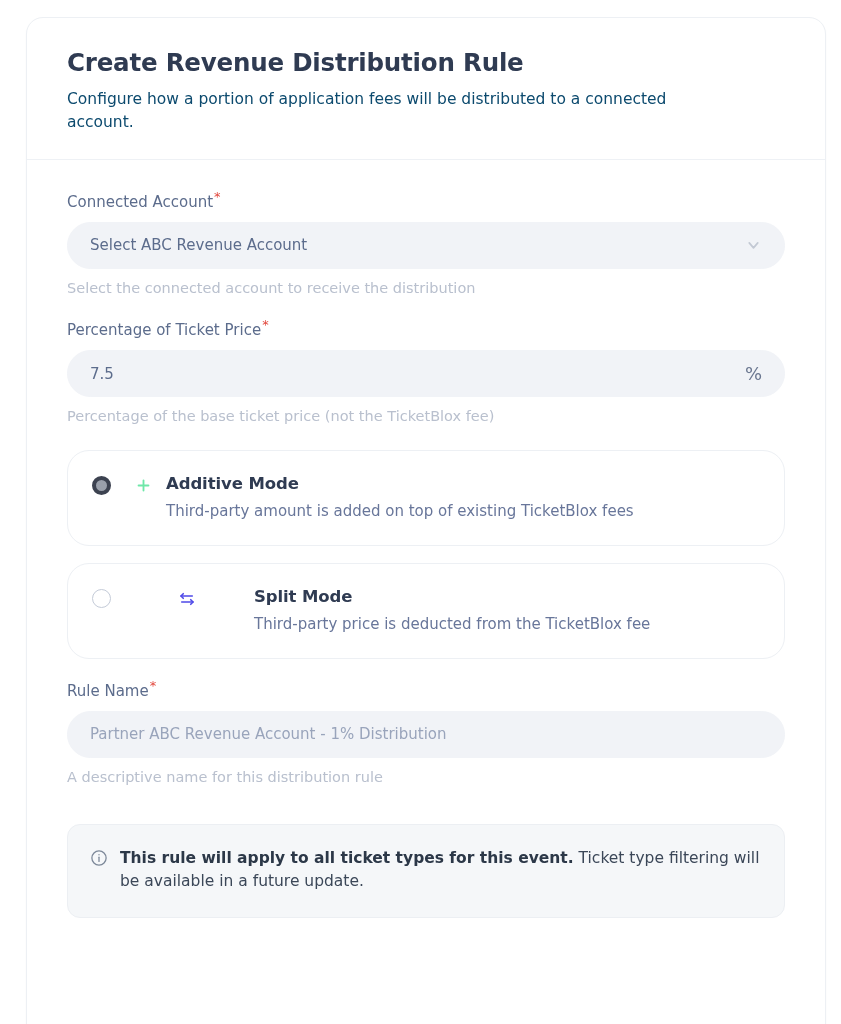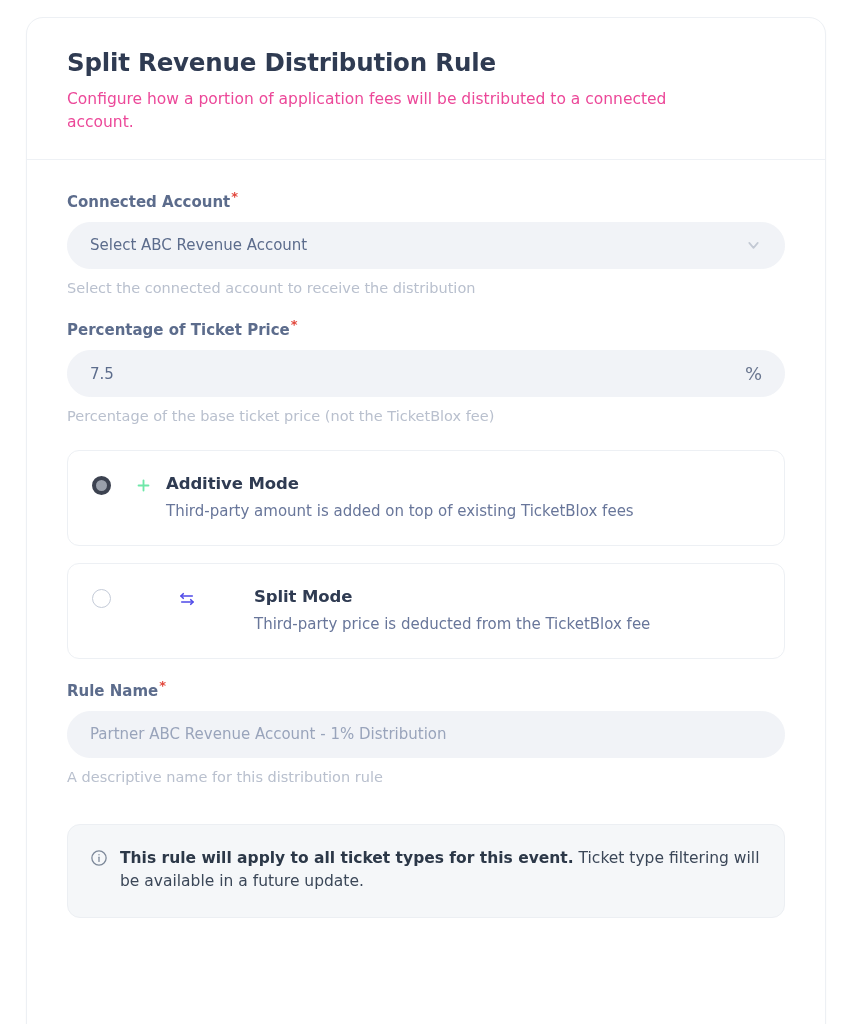"Split Revenue Distribution Rule" div.card-title { text: Split -> Create }
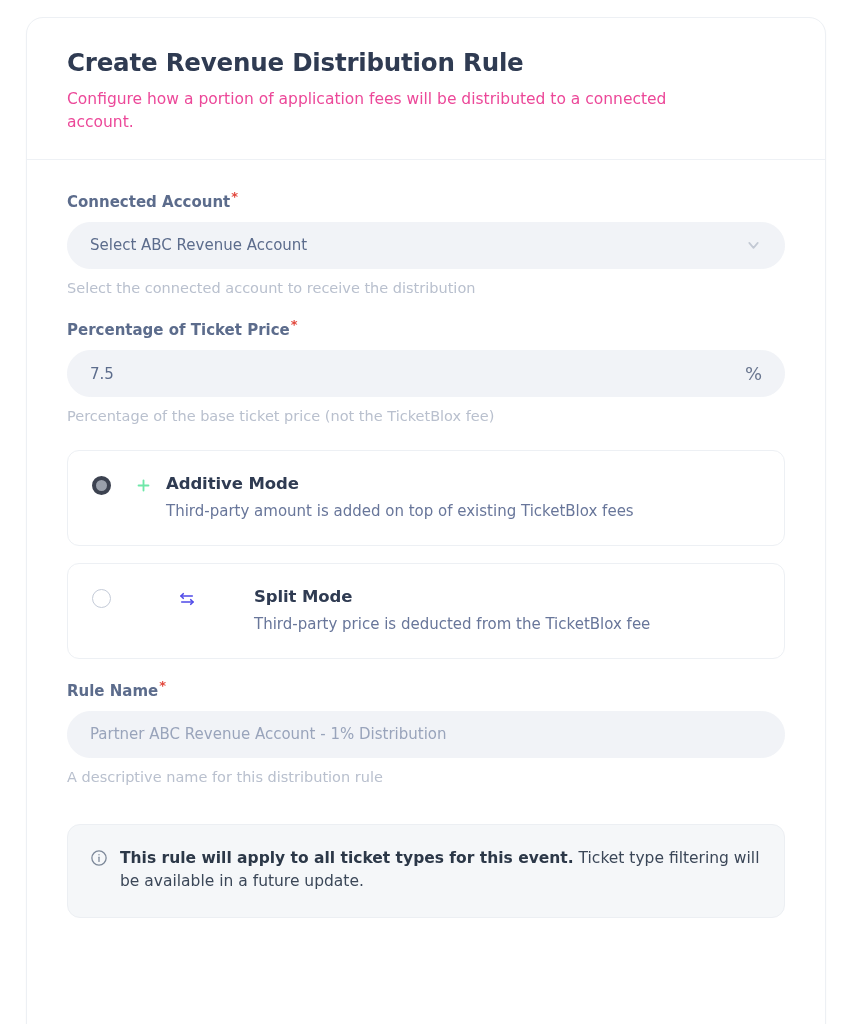"Configure how a portion of" .card-subtitle { color: #ec4899 -> #0c4a6e }
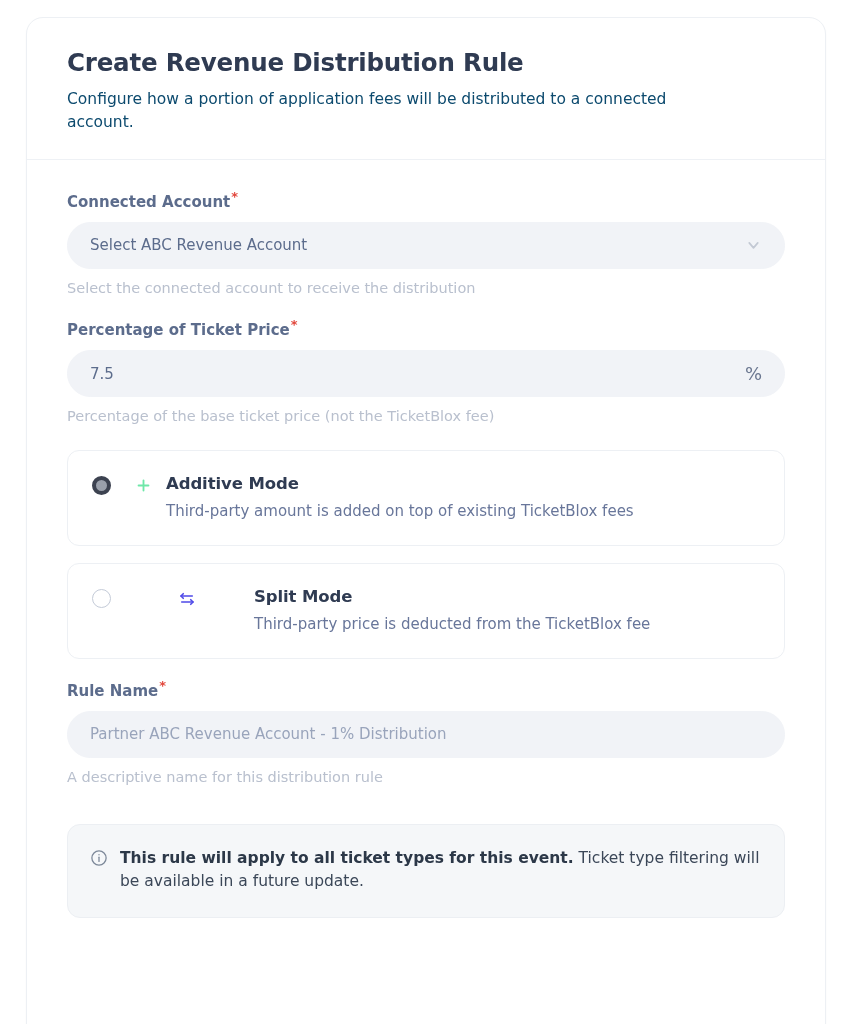"Connected Account*" .field-label { font-weight: 700 -> 400 }
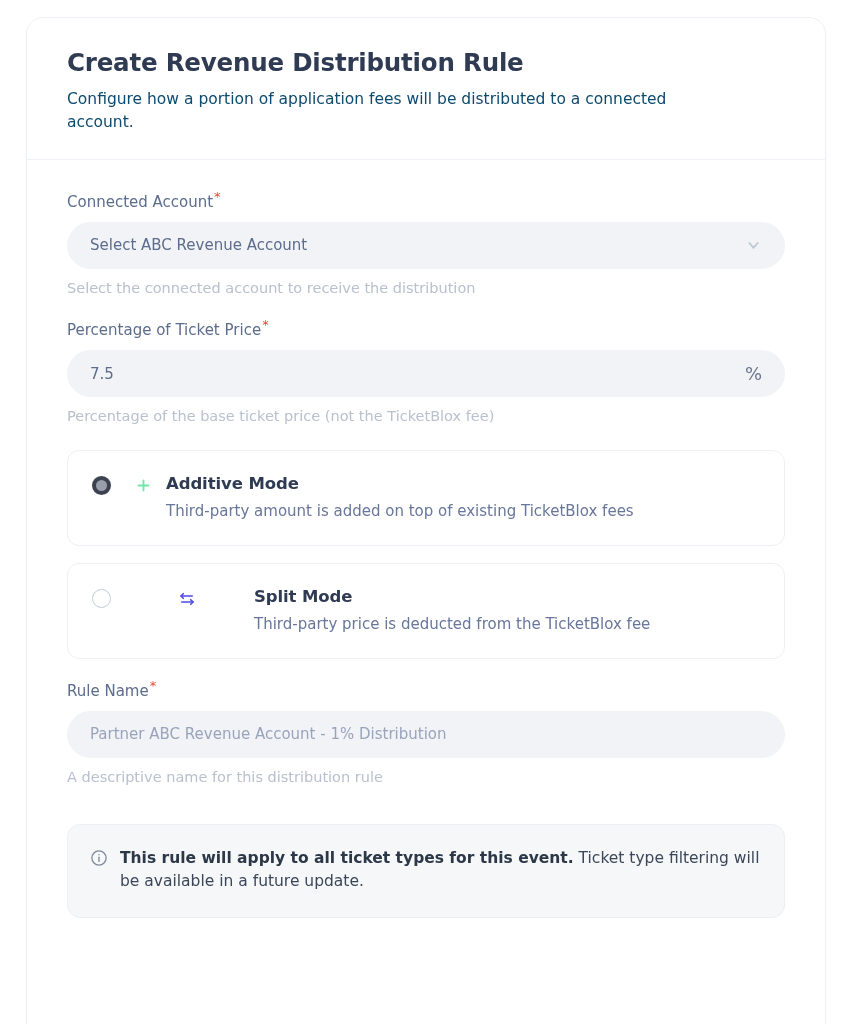"Additive Mode" .mode-card { border-radius: 12px -> 22px }
